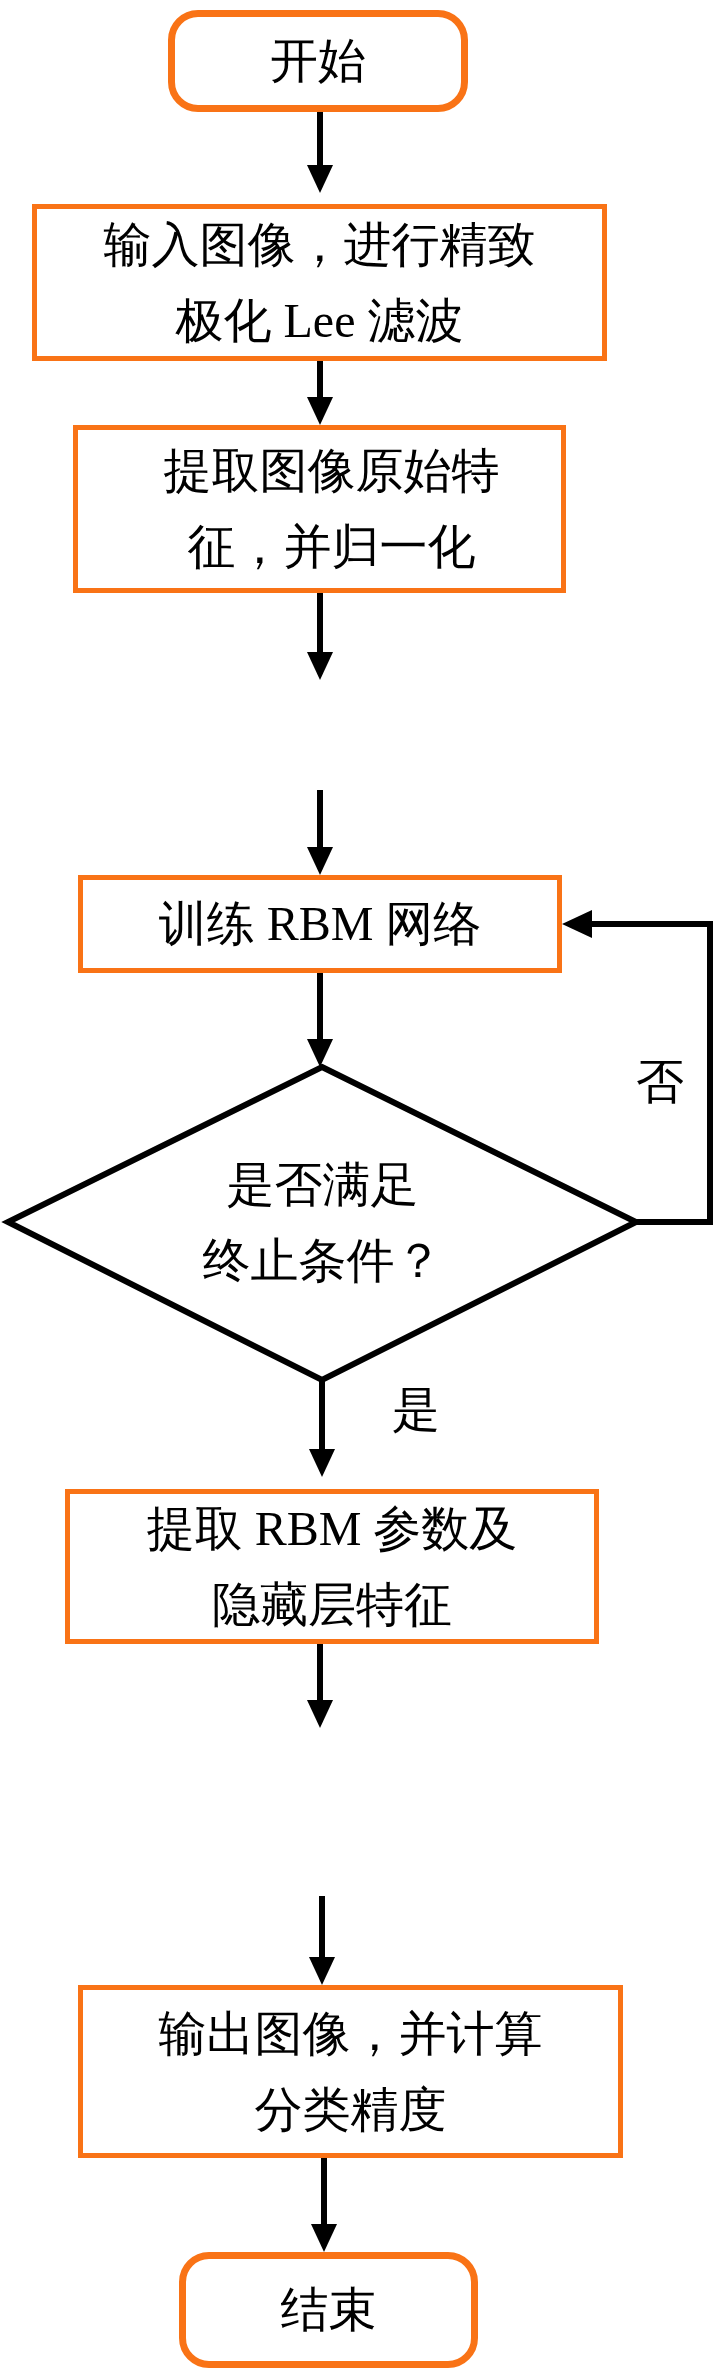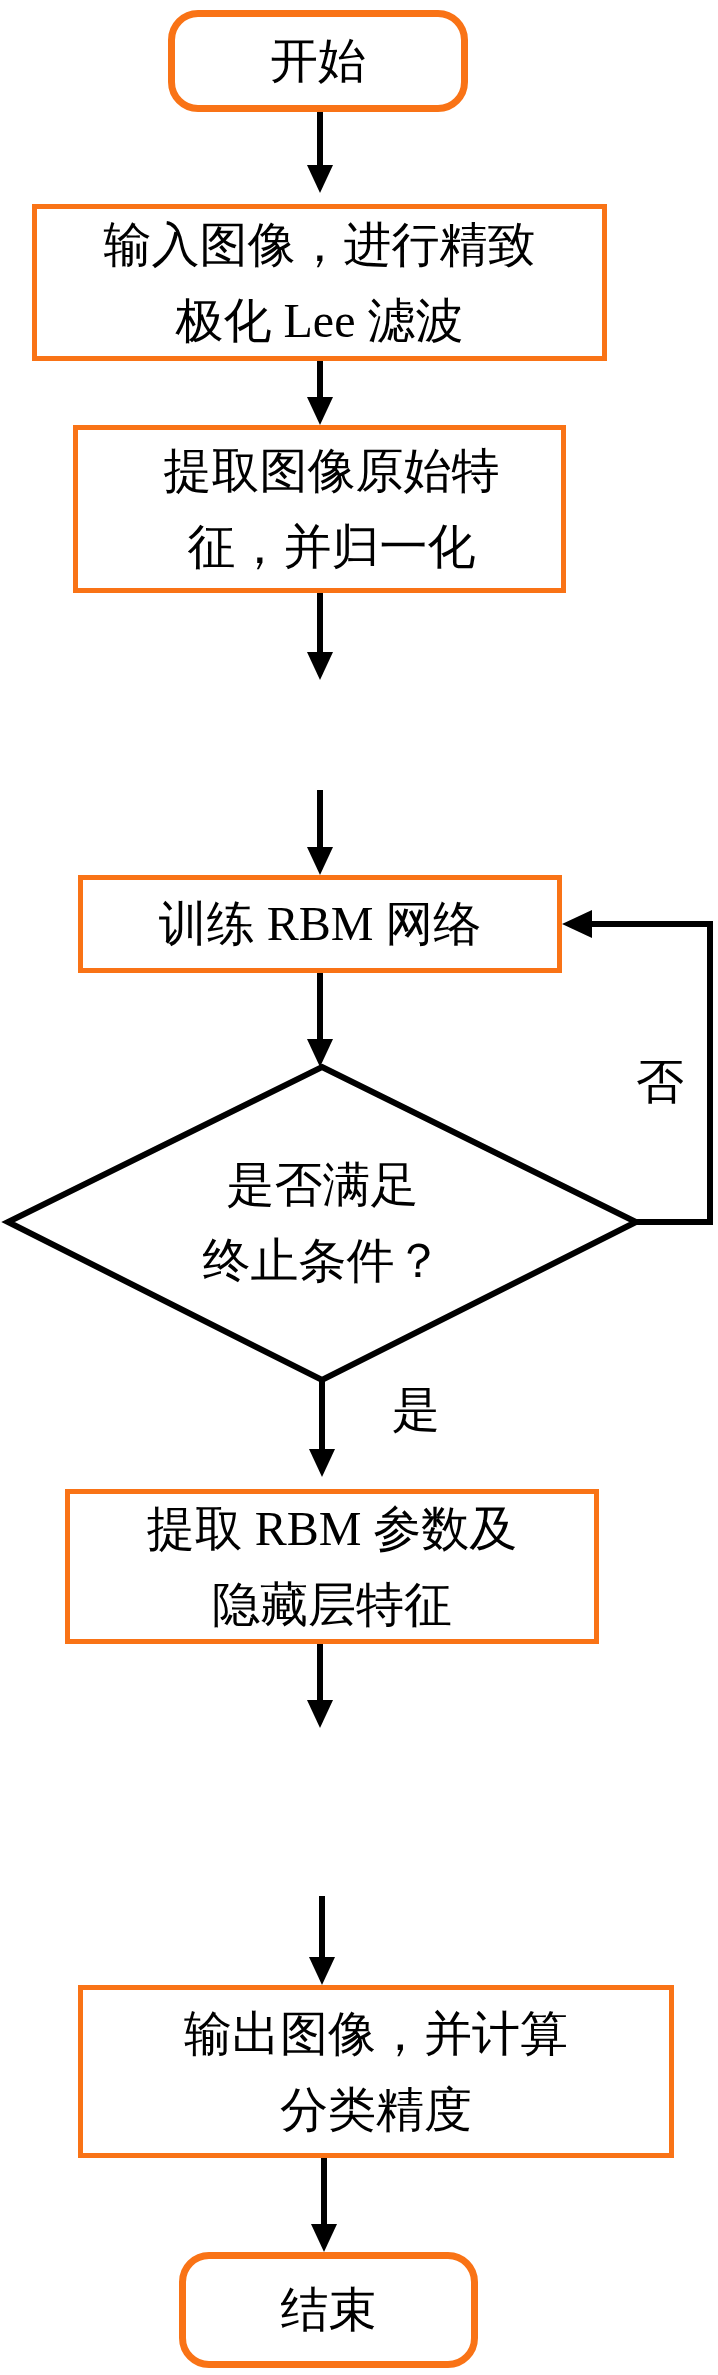"输出图像，并计算" div.node { width: 596px -> 545px }
